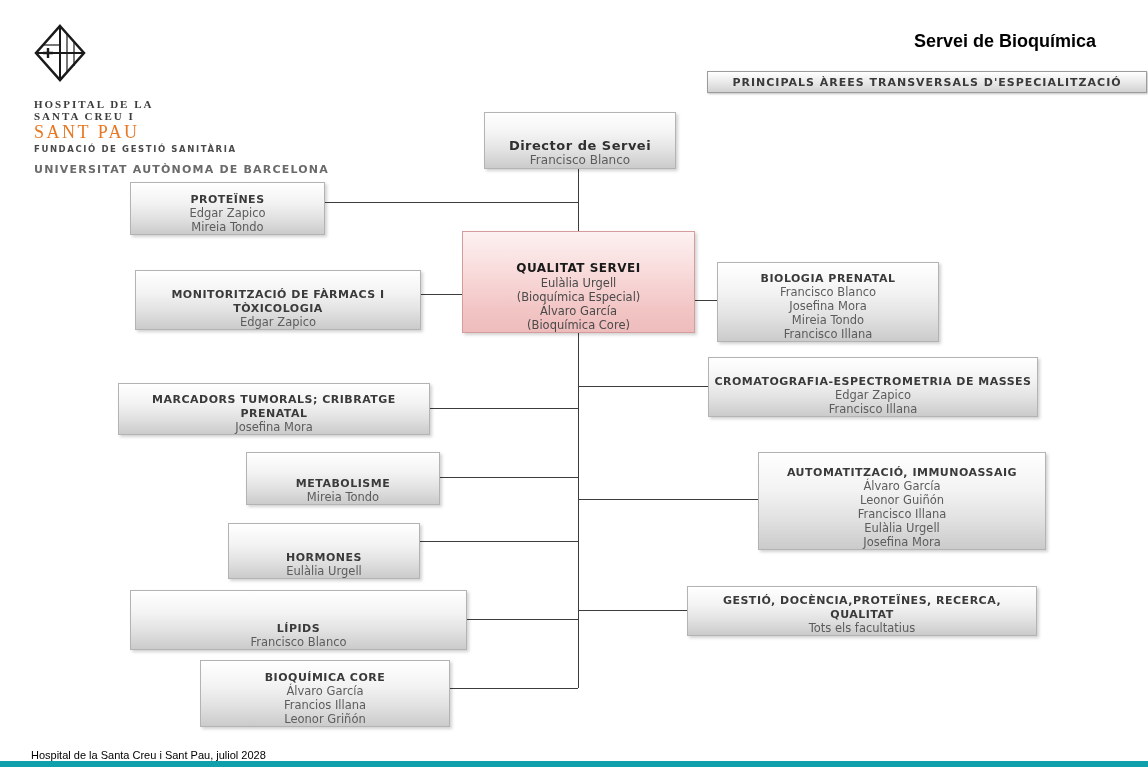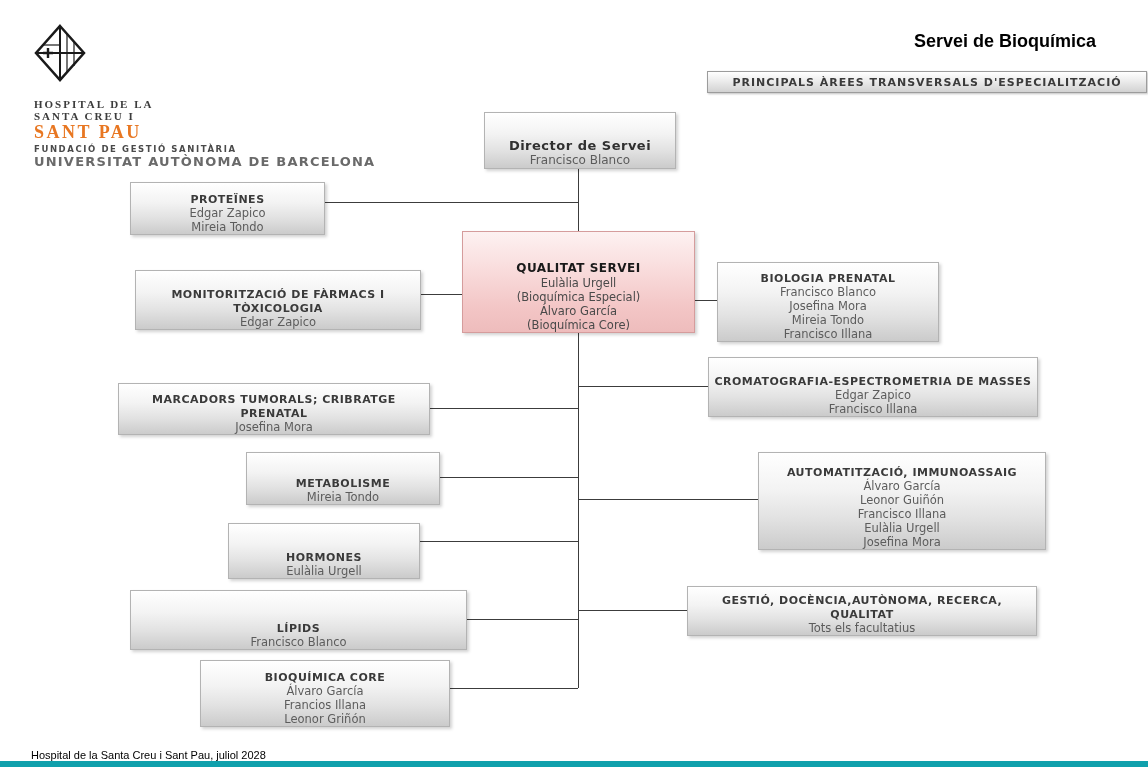"SANT PAU" .logo-l3 { font-weight: bold -> normal }
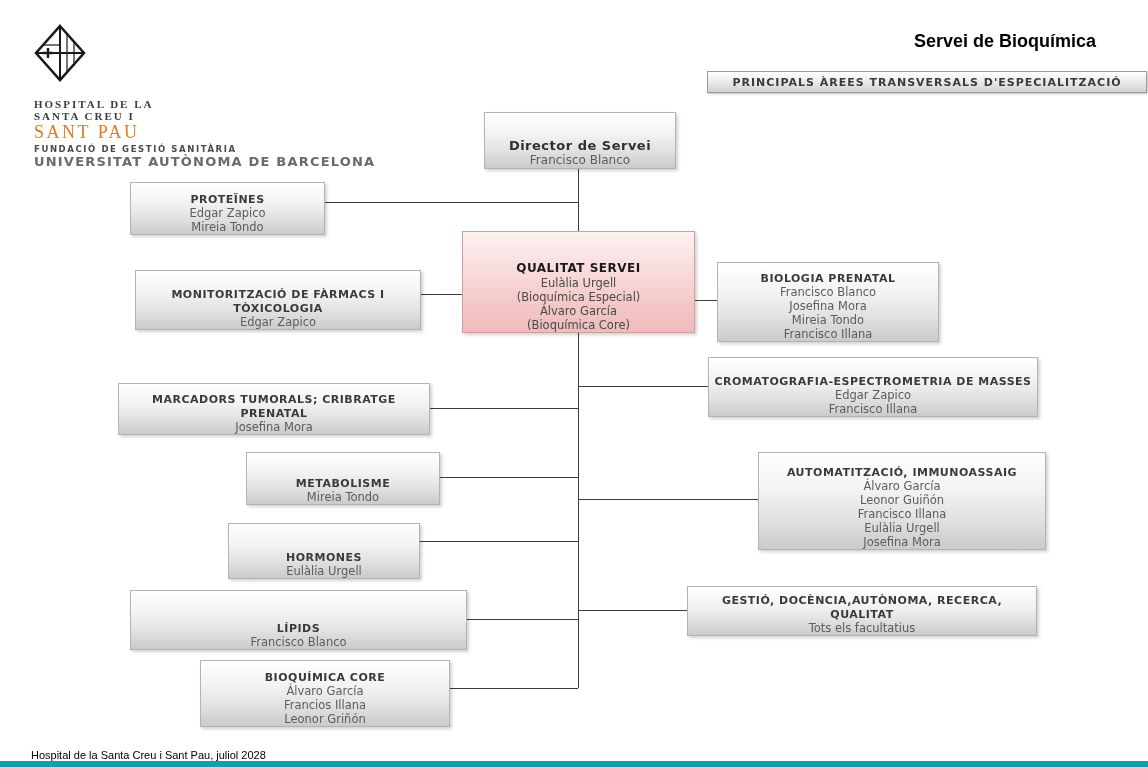"UNIVERSITAT AUTÒNOMA DE BARCELONA" .logo-sub2 { font-size: 13px -> 11px; margin-top: 0 -> 9px }
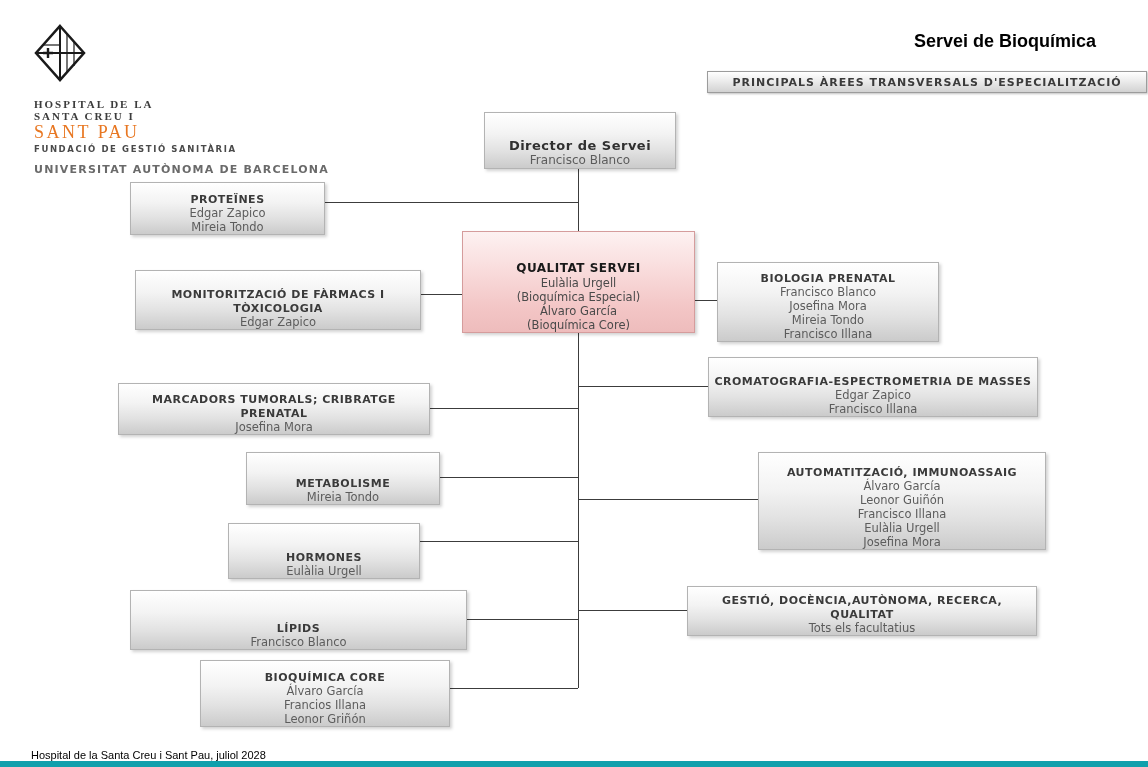"GESTIÓ, DOCÈNCIA,AUTÒNOMA, RECERCA," div.box-title { text: DOCÈNCIA,AUTÒNOMA -> DOCÈNCIA,PROTEÏNES }
